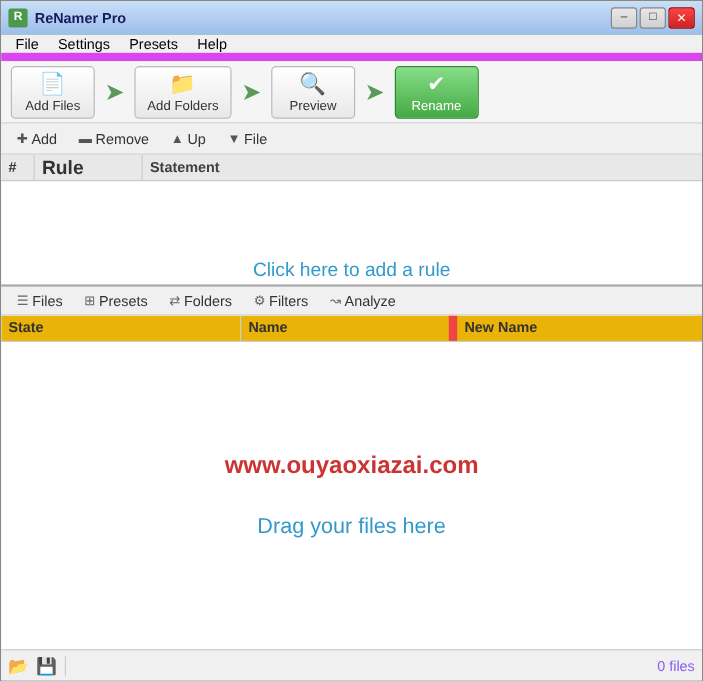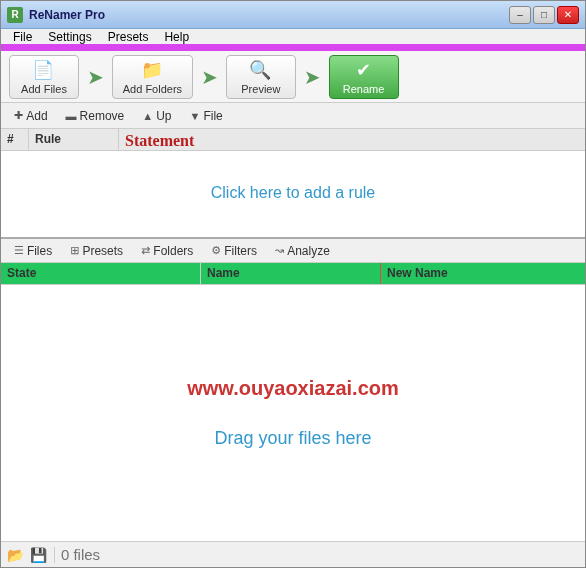"Rule" .rules-col-rule { font-size: 12px -> 16px }
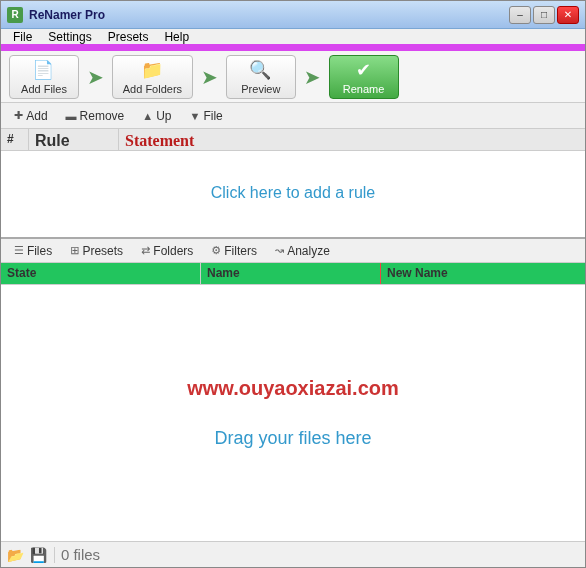"Statement" .rules-col-statement { color: #b91c1c -> #404040; font-family: Liberation Serif, serif -> none; font-size: 16px -> 12px }
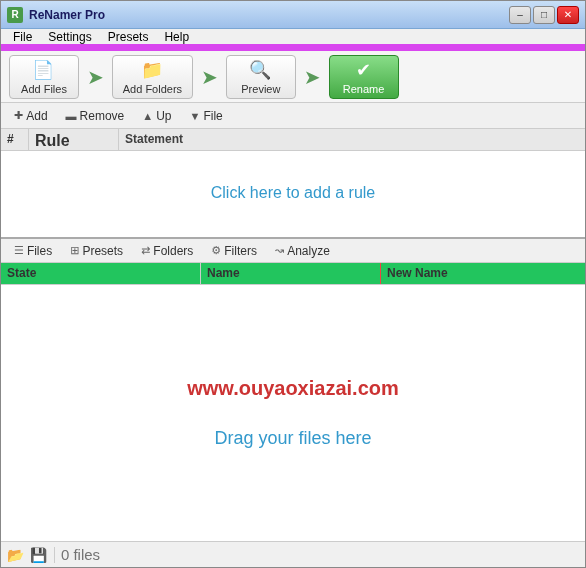"Click here to add a" .rules-body { align-items: center -> flex-end }
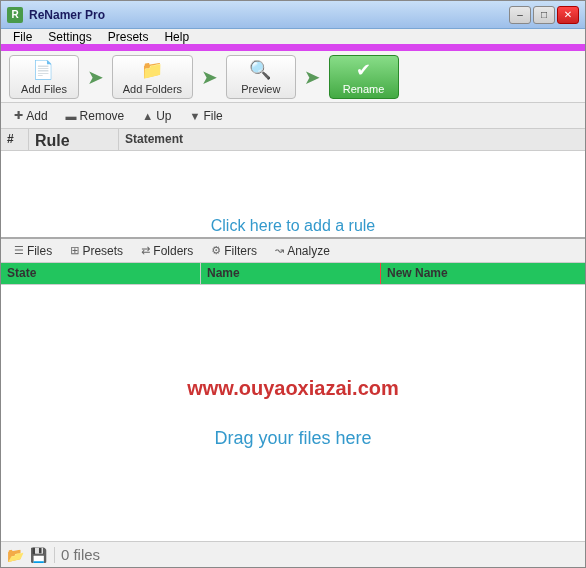"State" .files-header { background: #22c55e -> #eab308 }
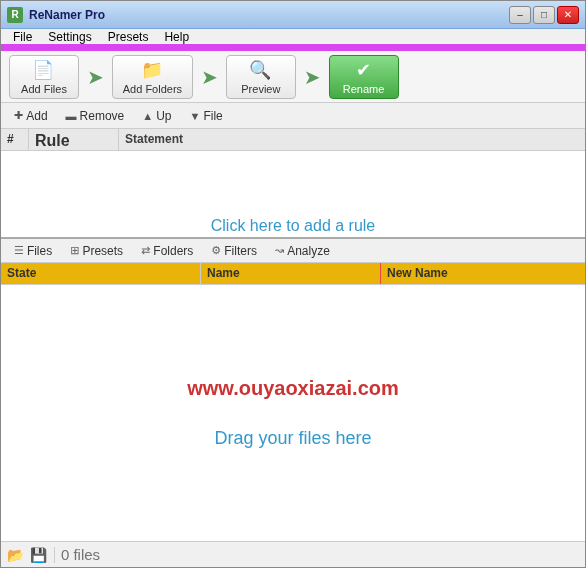"Name" .files-col-name { border-right: 1px solid #ef4444 -> 7px solid #ef4444 }
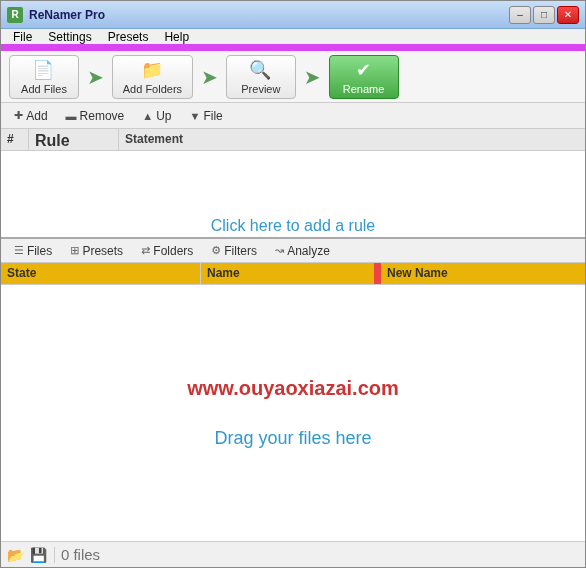"0 files" .status-text { color: #737373 -> #8b5cf6; font-size: 15px -> 12px; text-align: left -> right }
